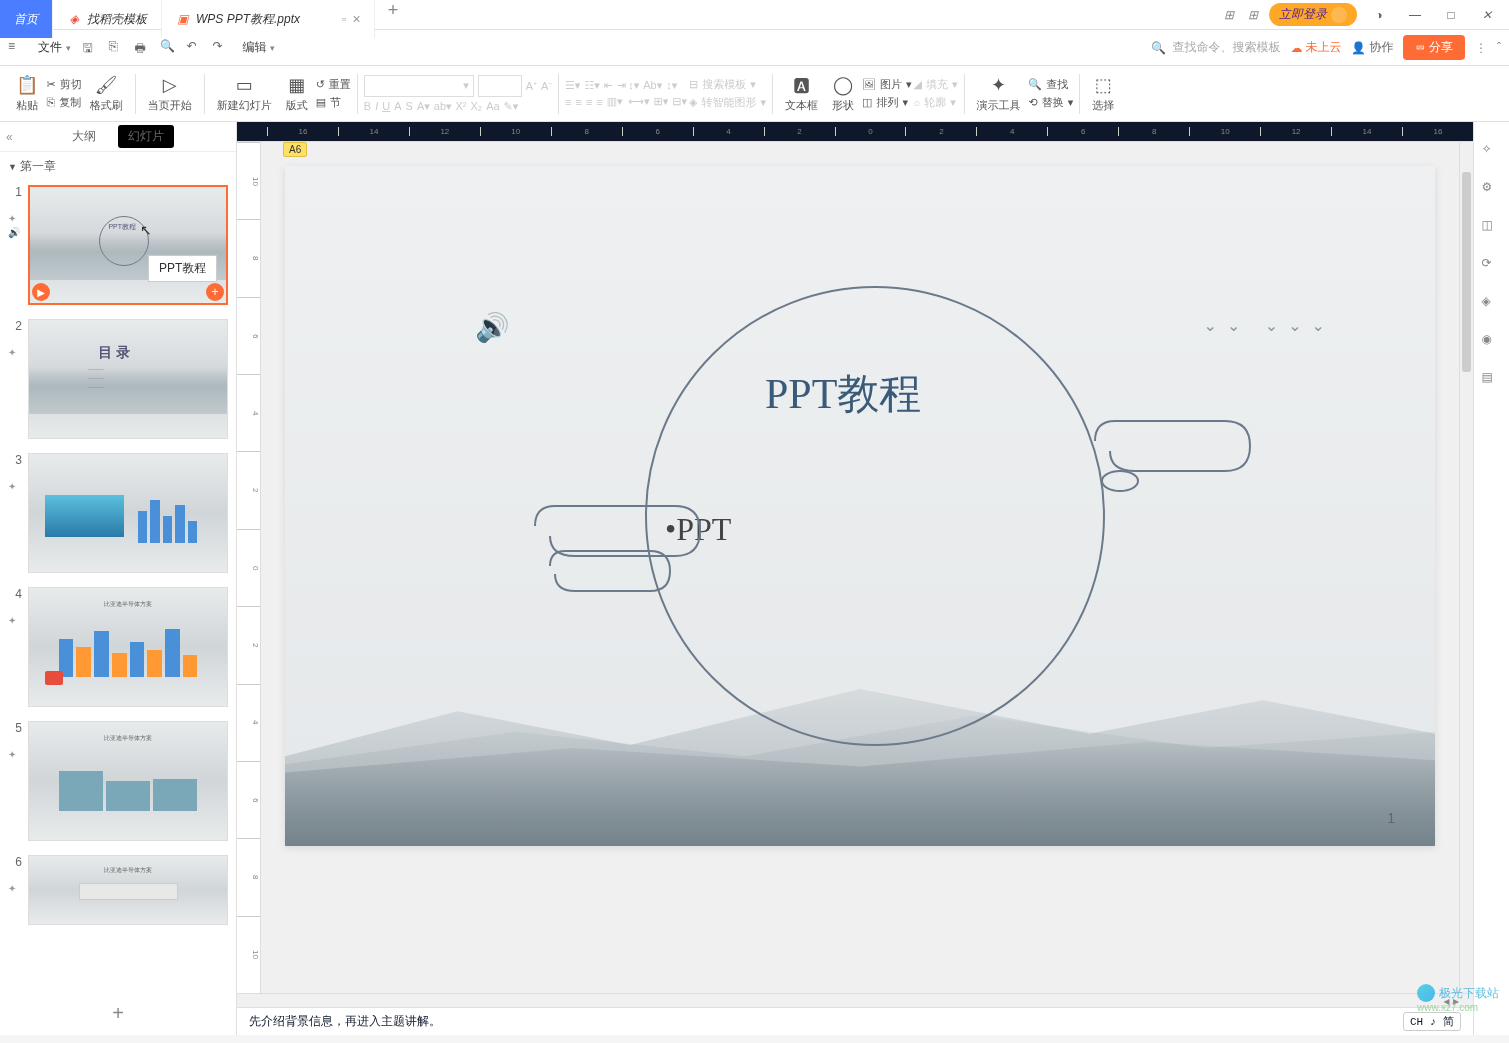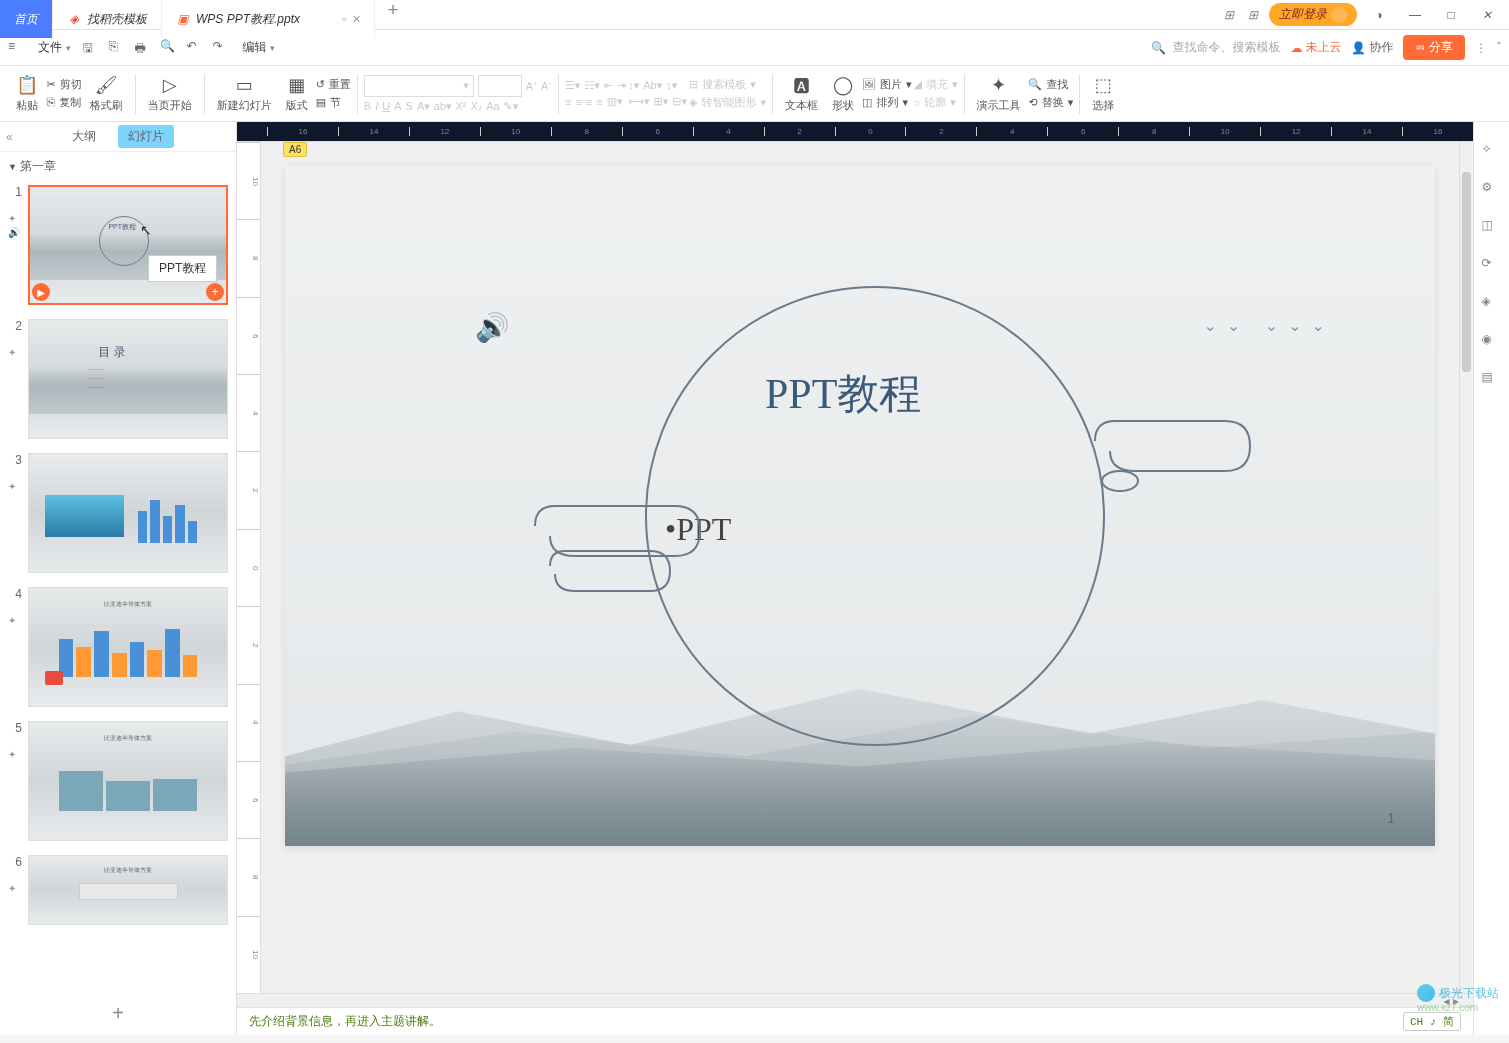"立即登录" .login-btn { color: #7f1d1d -> #4c1d95 }
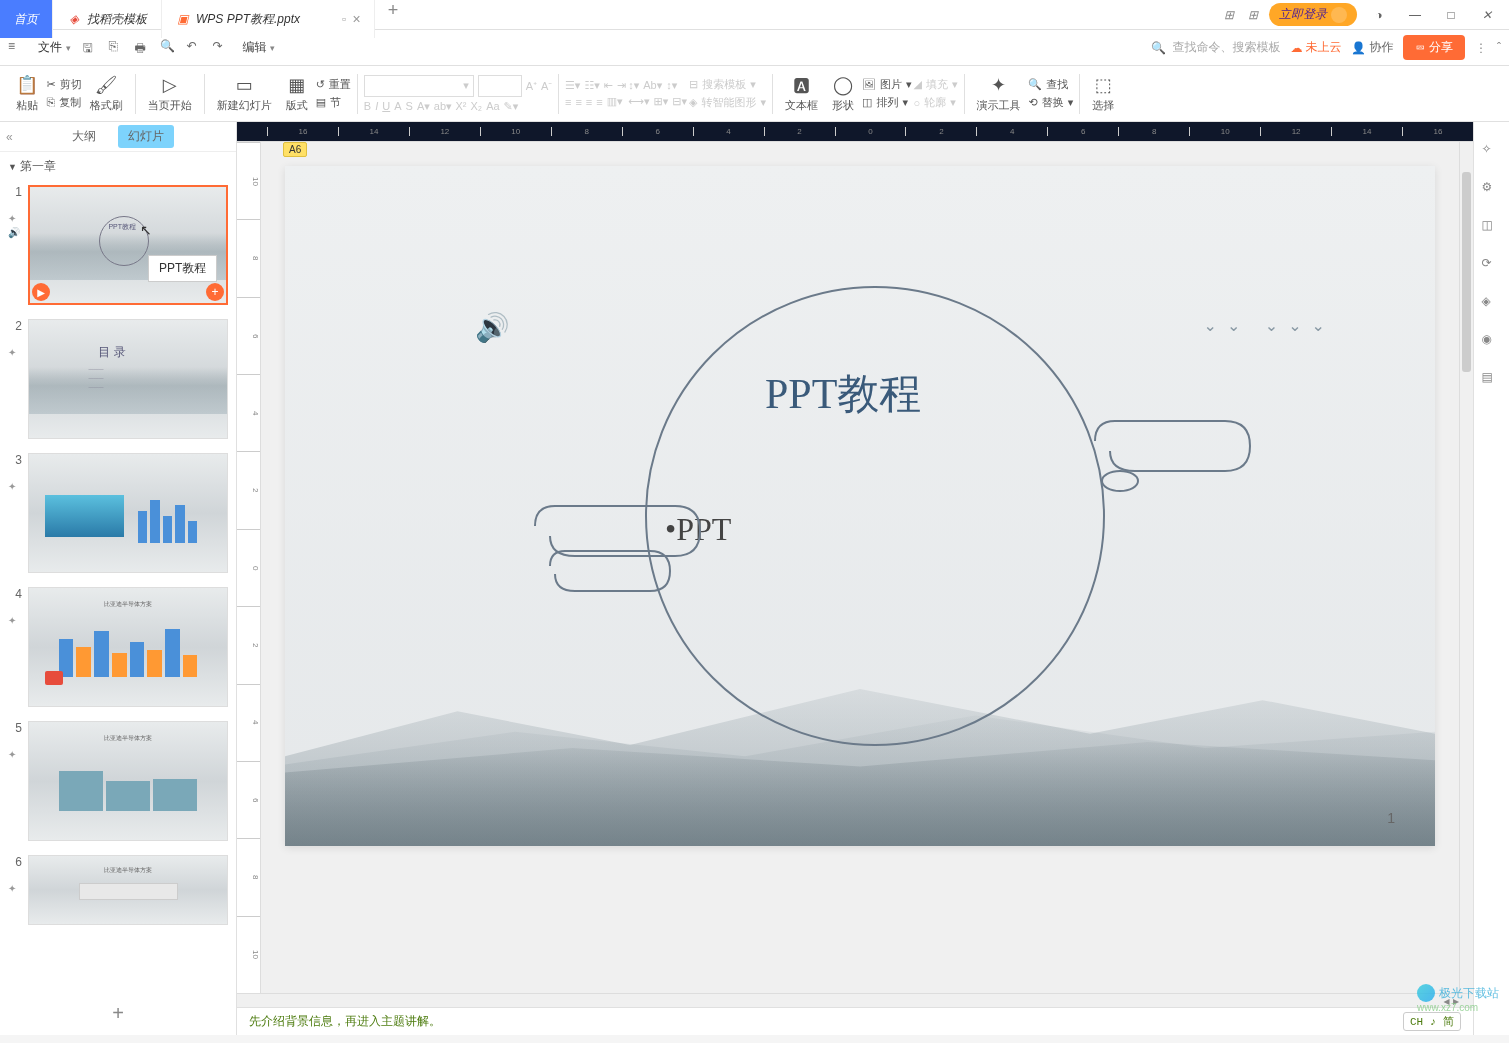"幻灯片" .outline-tab.active { background: #7dd3fc -> #000000 }
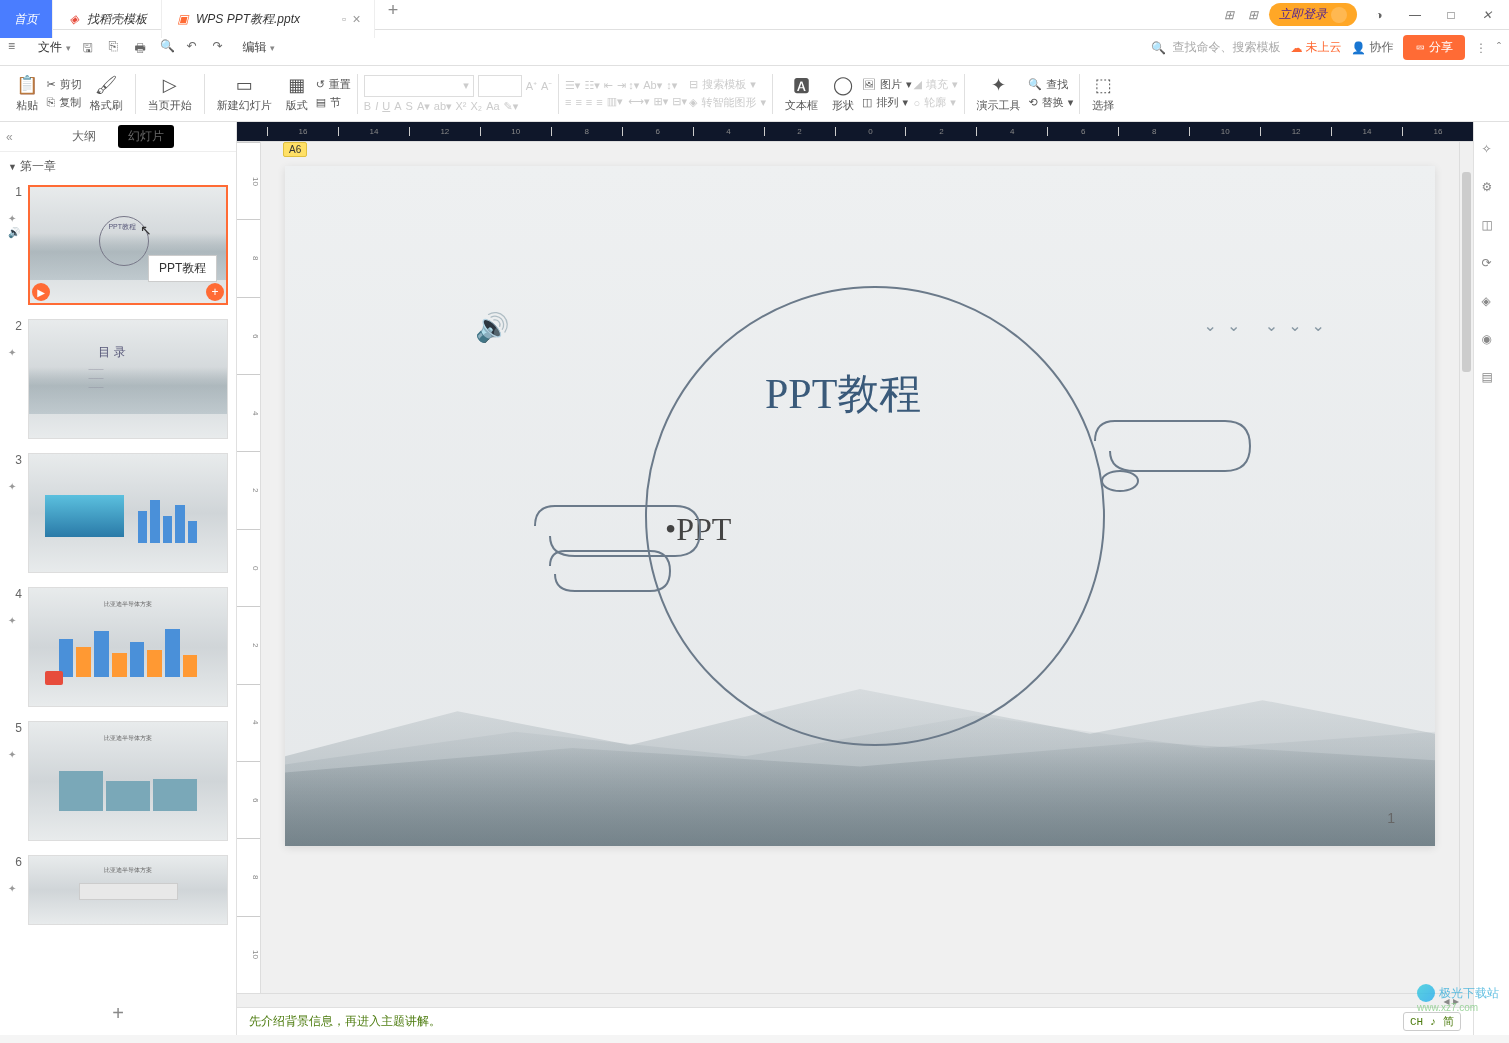"目 录" div { font-size: 12px -> 14px; font-weight: normal -> bold }
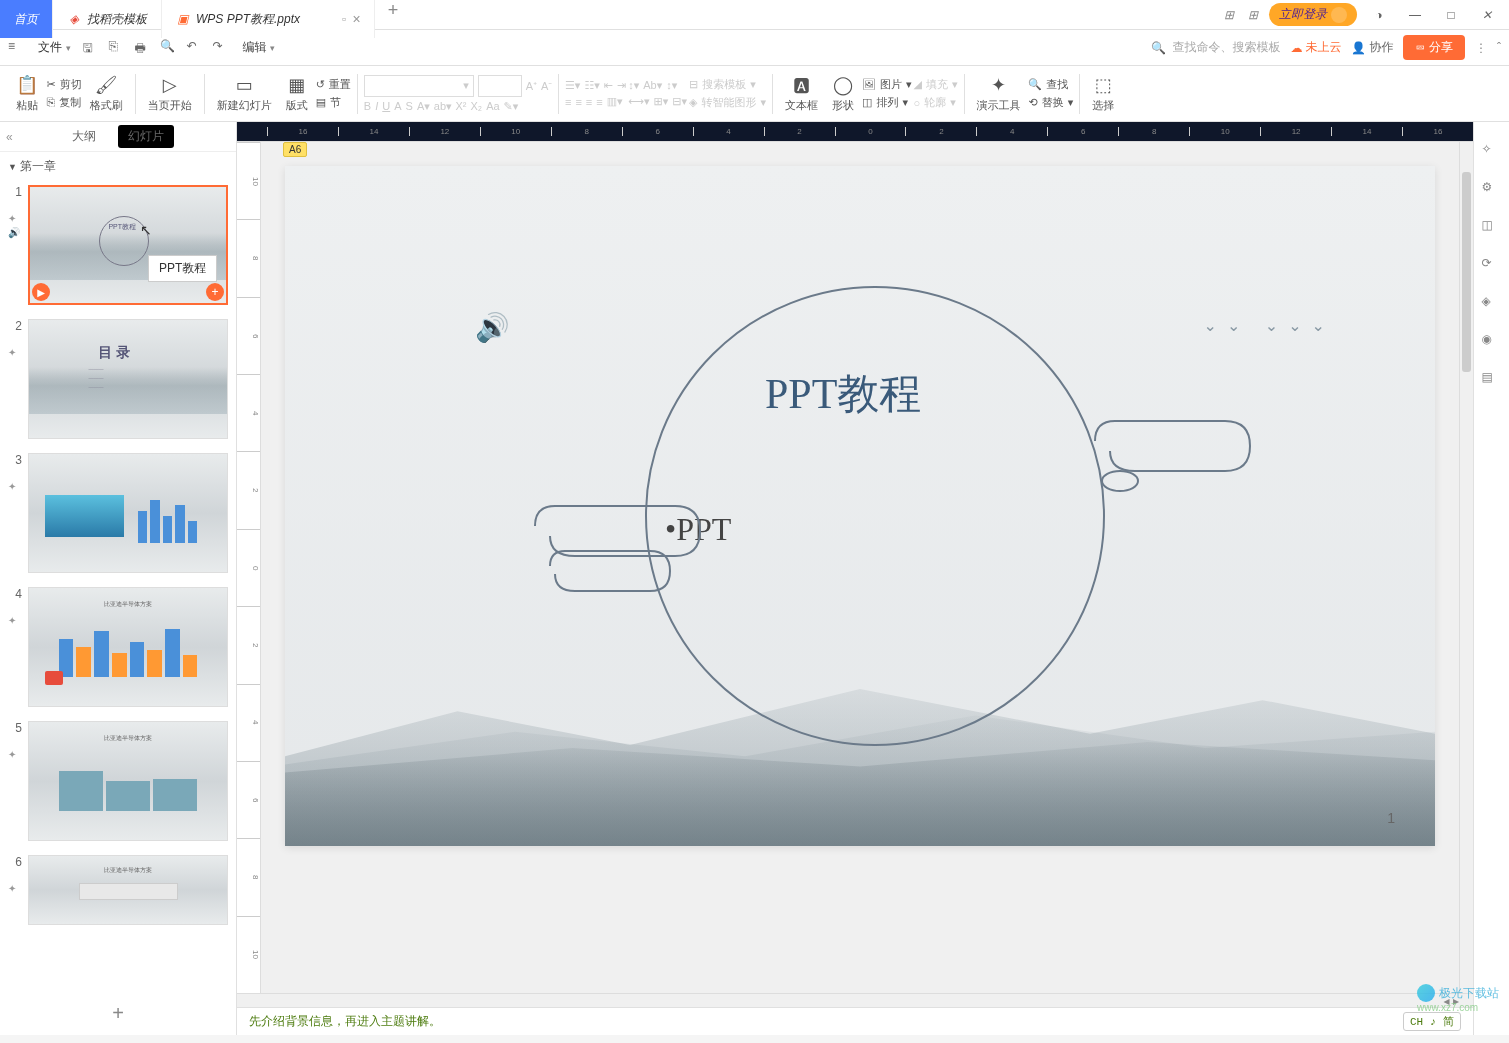"先介绍背景信息，再进入主题讲解。" .notes-bar { color: #4d7c0f -> #0f172a }
